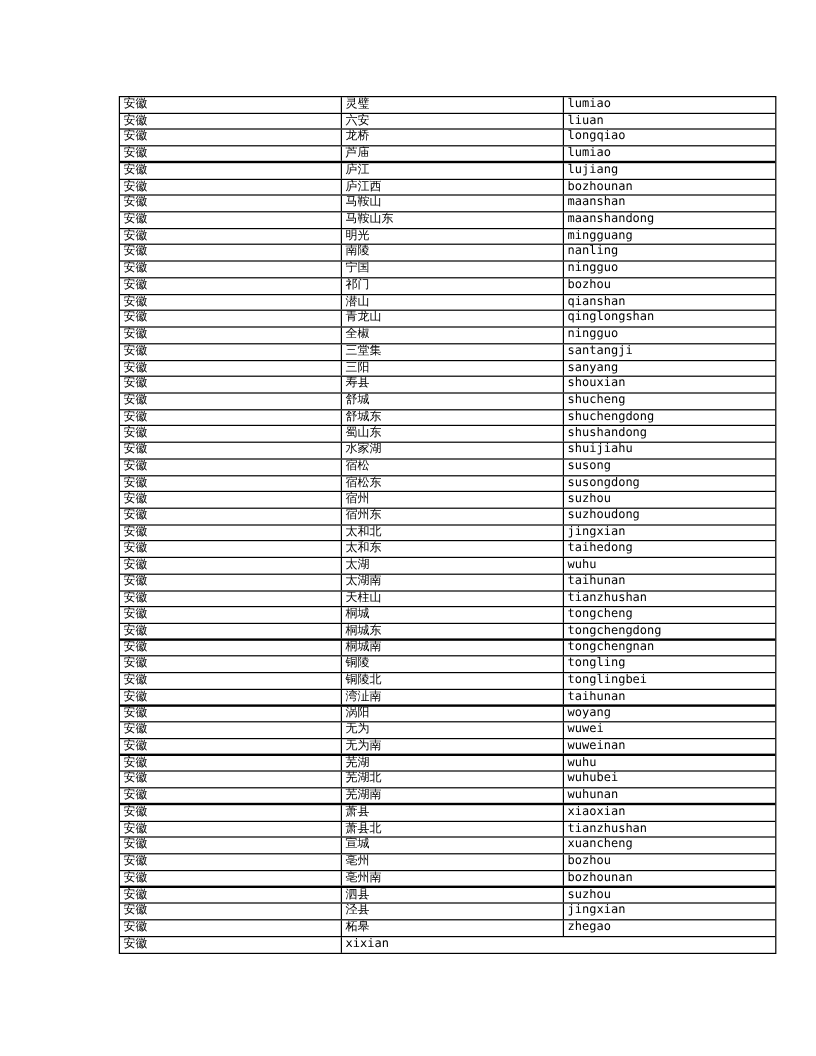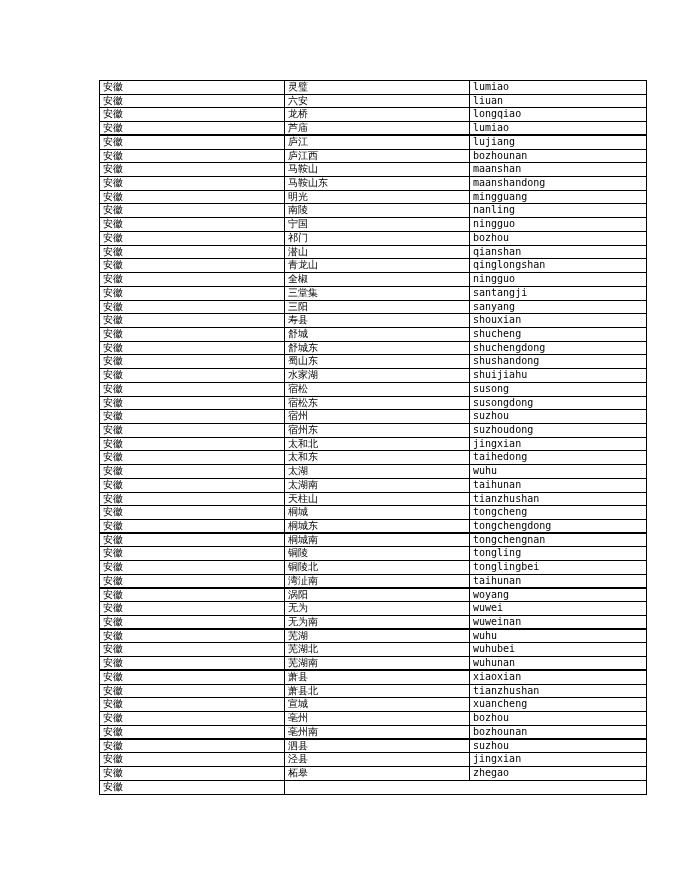"xixian" div.cell { html: none -> <div>xixian</div> }
